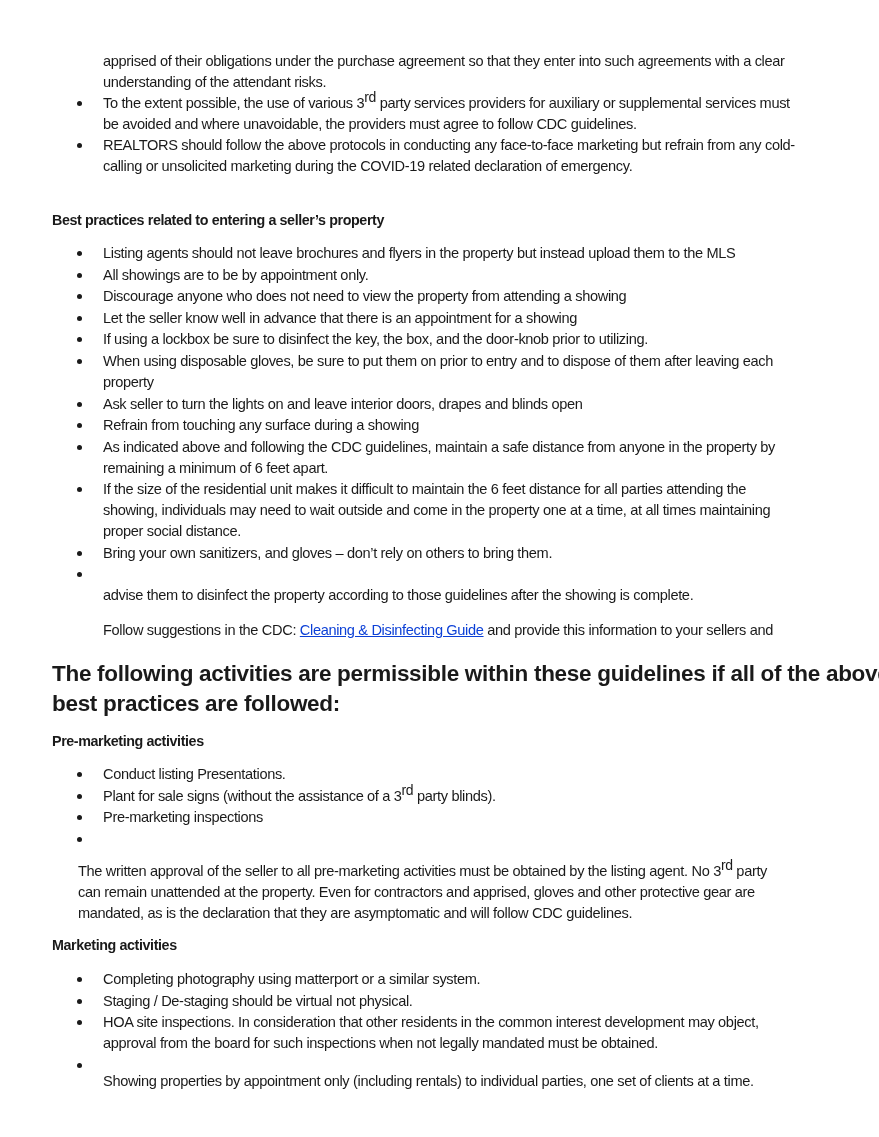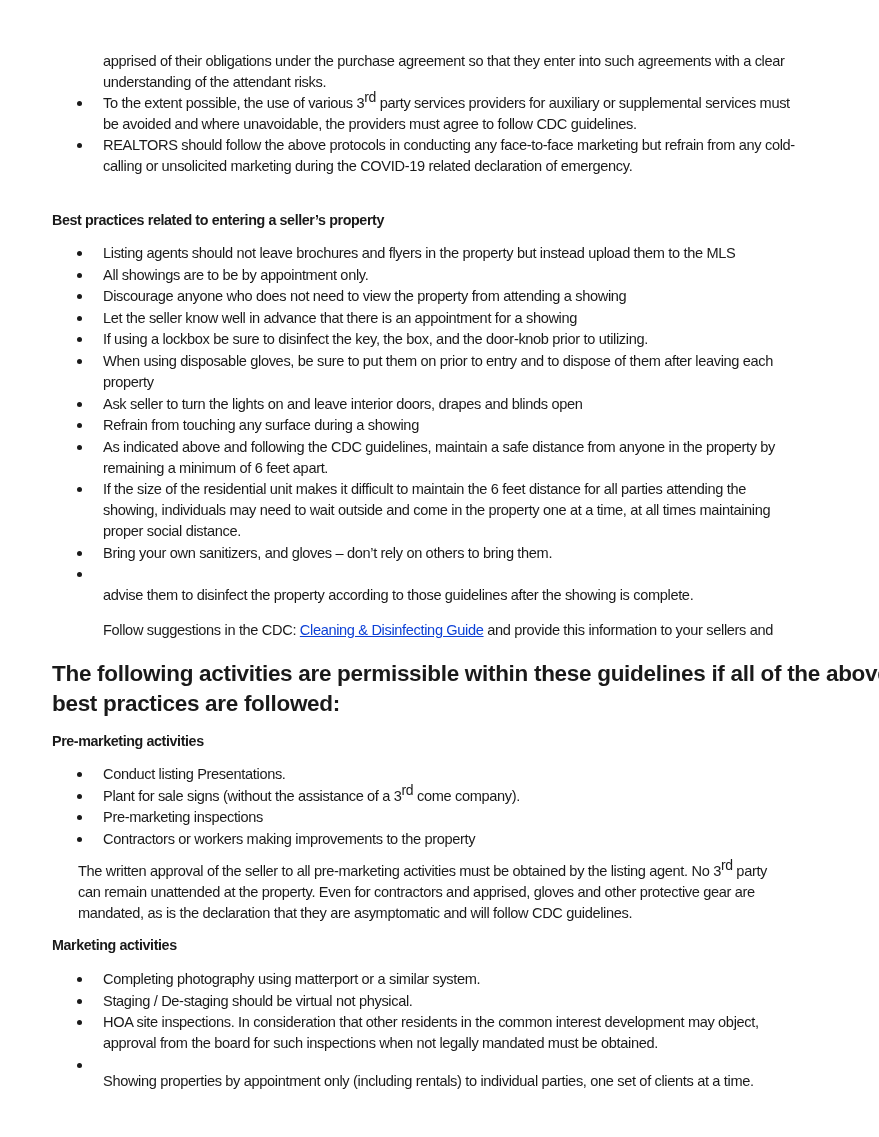"come company)." span { text: come company -> party blinds }
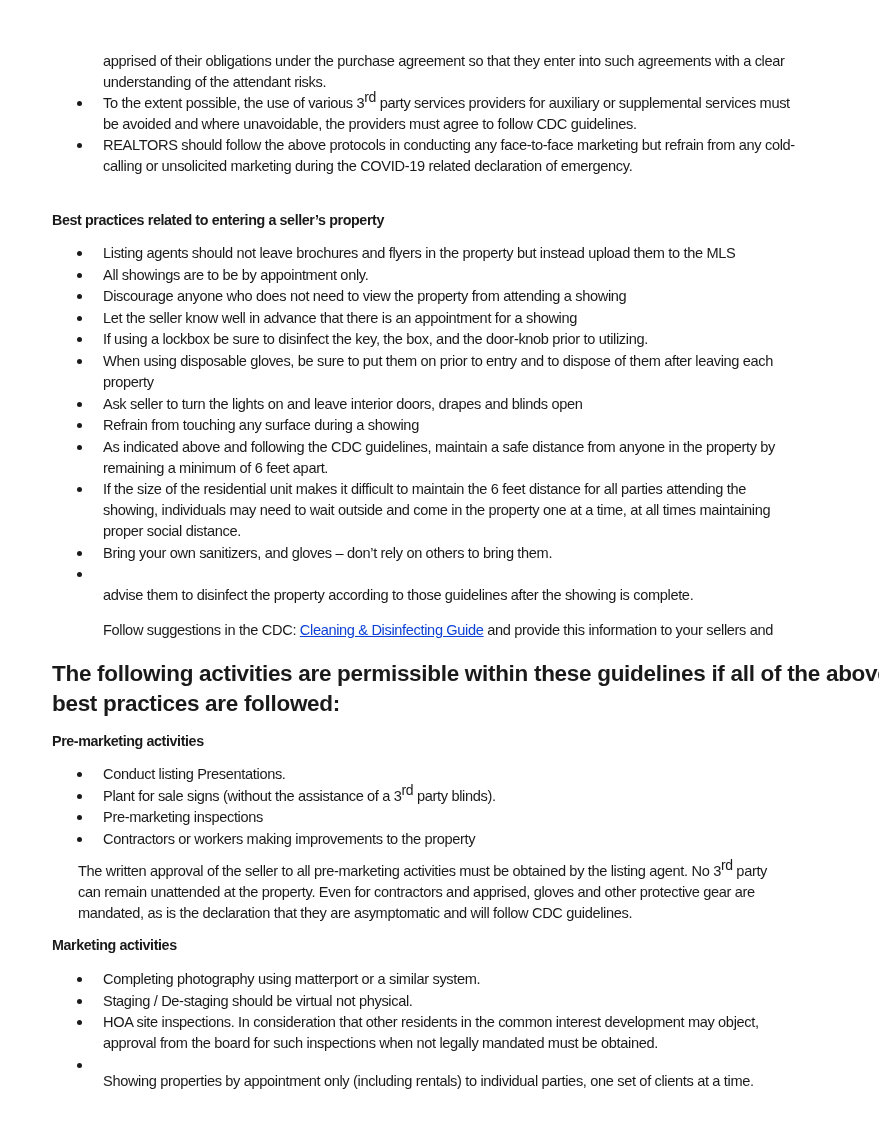"Contractors or workers making" div.line { html: <div>Contractors or workers making improvements to the property</div> -> none }
